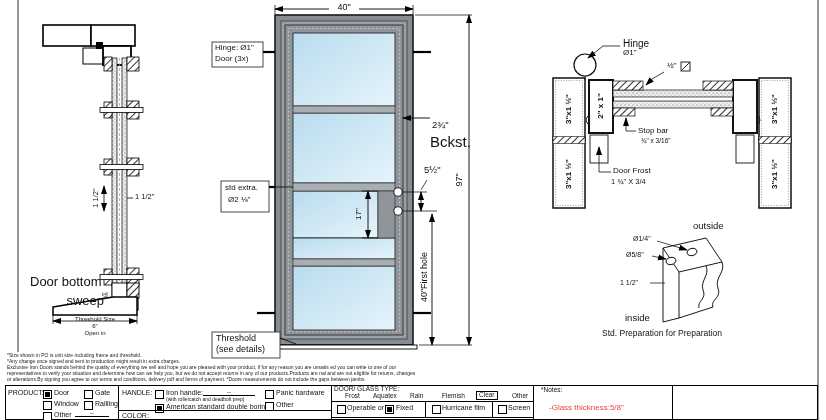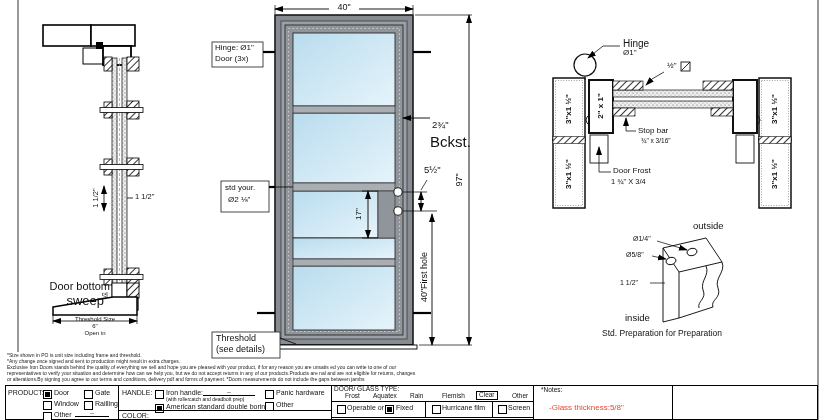"std your." span.lbl { text: your -> extra }
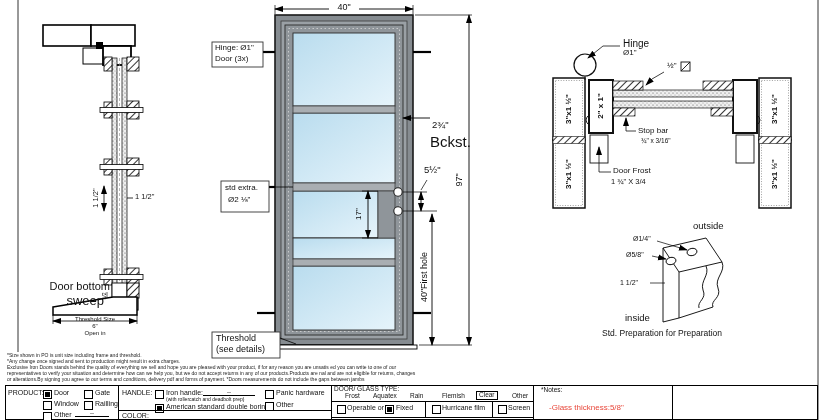"Door bottom" span.lbl { font-size: 11px -> 13px; text-align: right -> left; top: 281px -> 275px }
